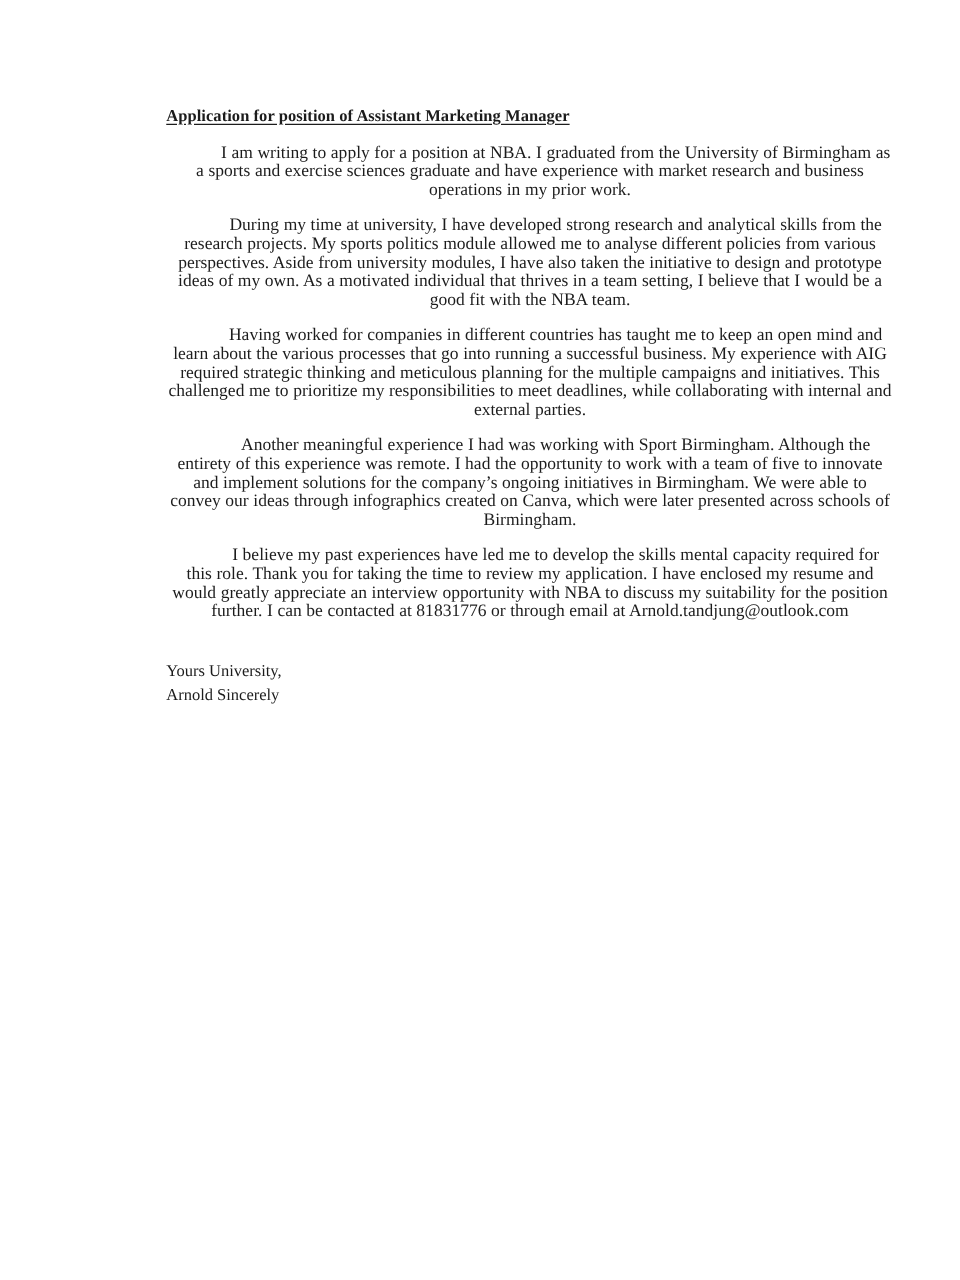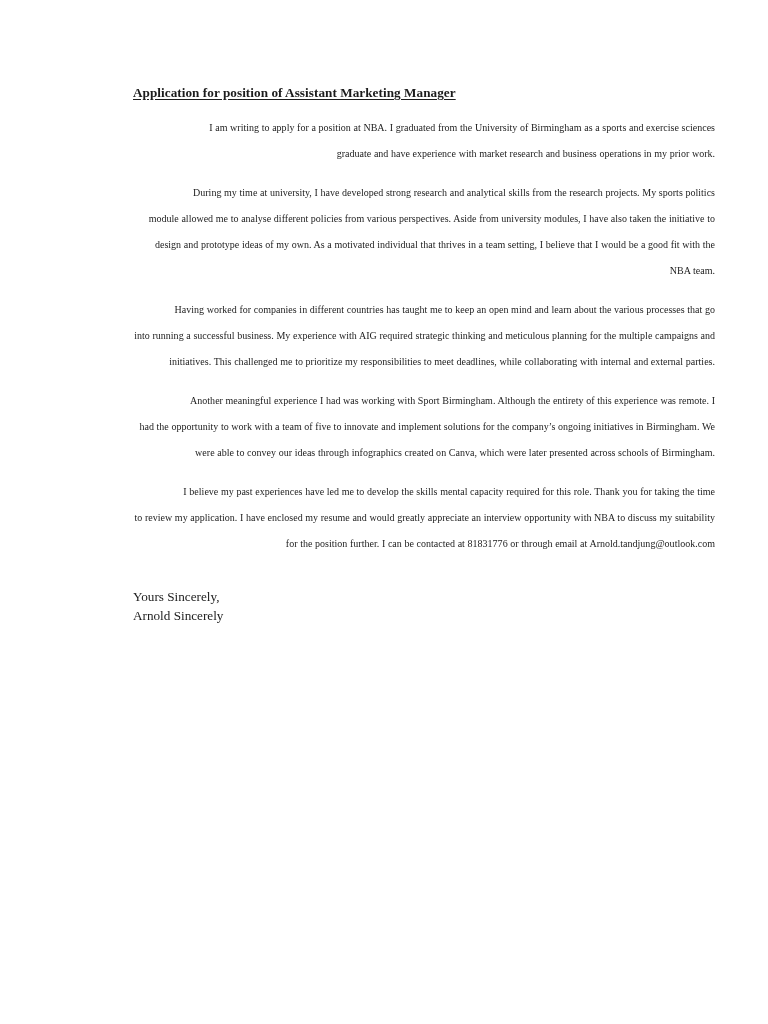"I am writing to apply" .doc-para { font-size: 10px -> 14px; line-height: 26px -> 15px; text-align: right -> center }
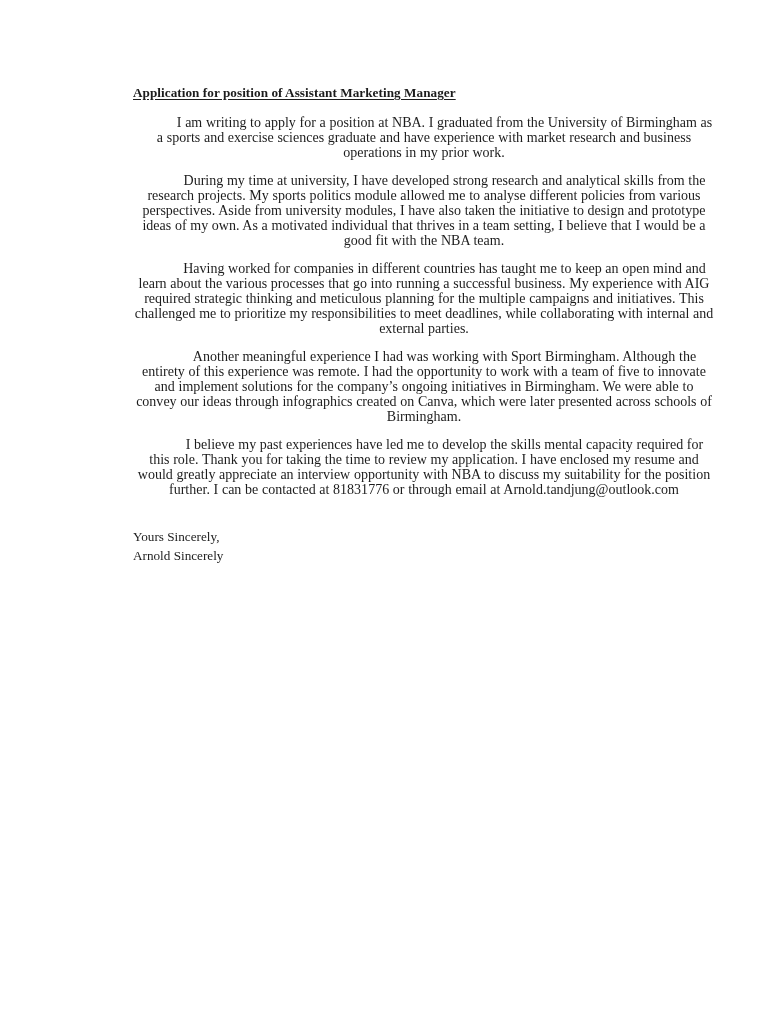"Yours Sincerely," p.signature-line { text: Sincerely -> University }
